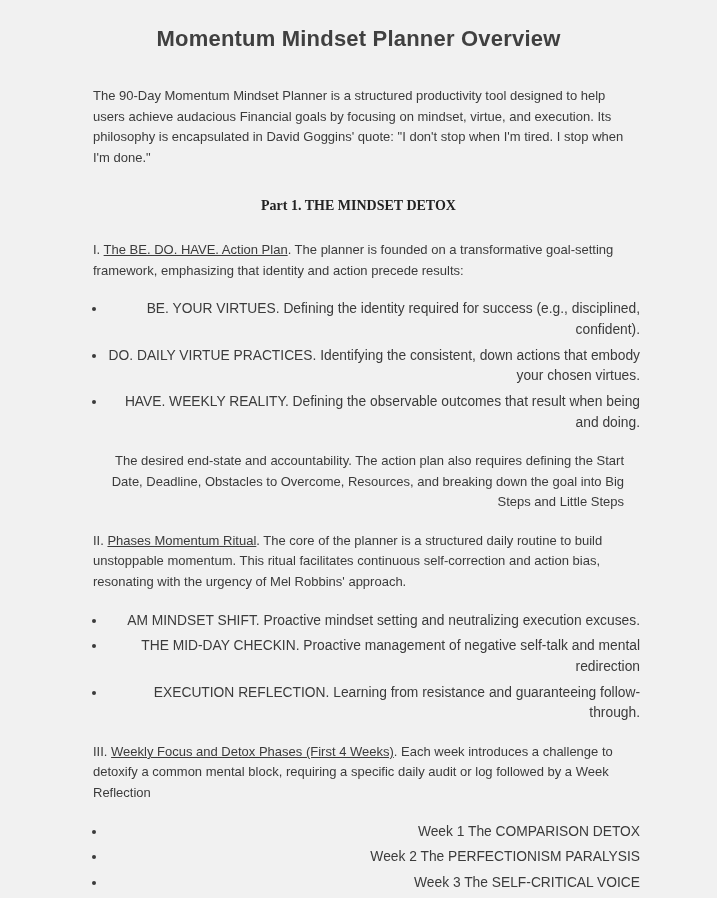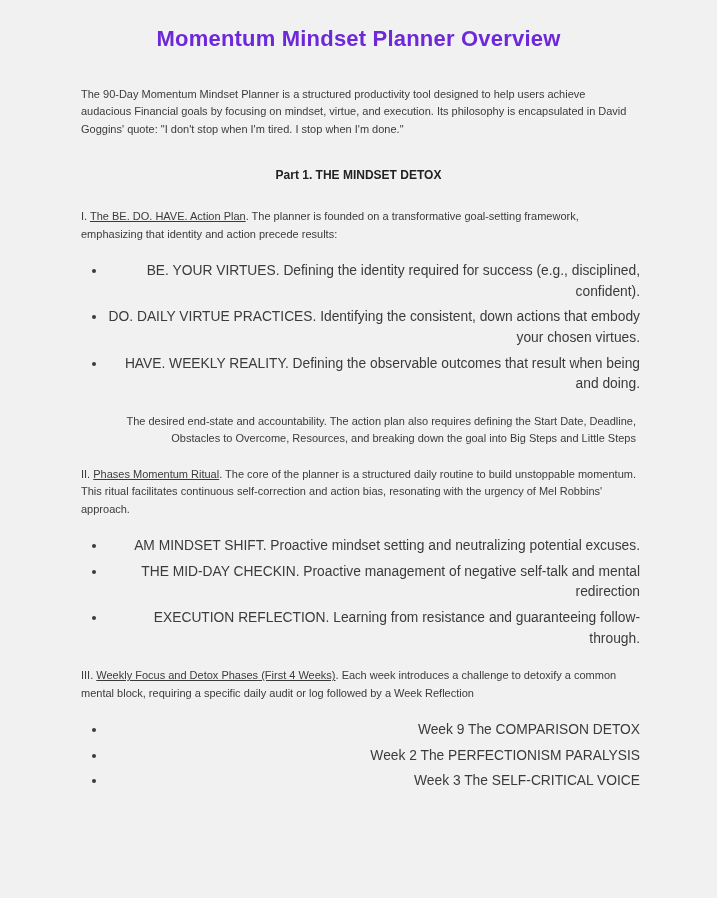"Momentum Mindset Planner Overview" .doc-title { color: #6d28d9 -> #404040 }
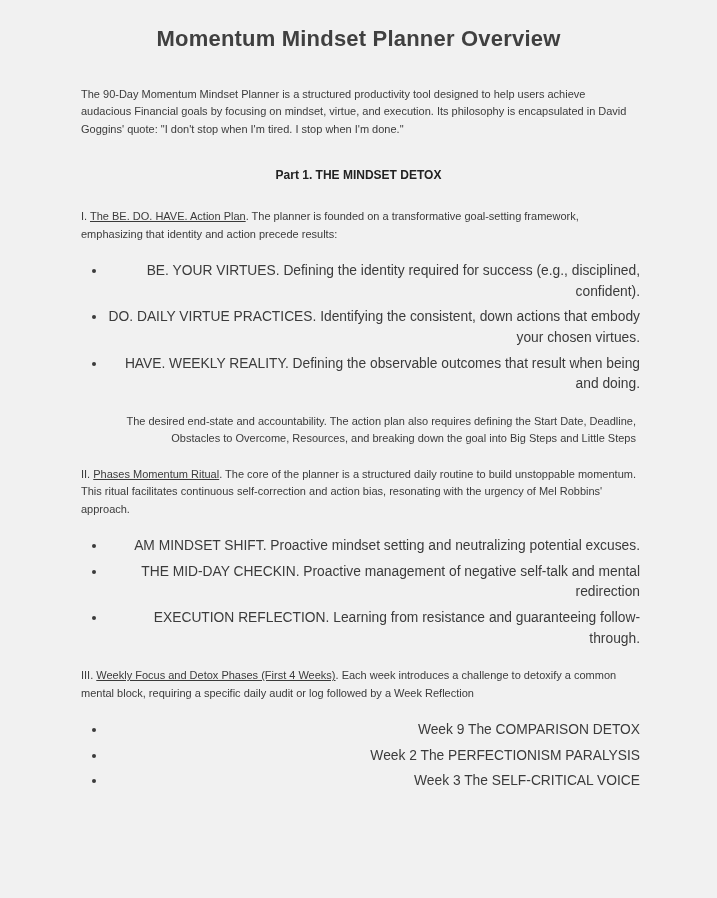"The 90-Day Momentum Mindset Planner" p { font-size: 11px -> 13px; margin: 18px 4px -> 18px 16px }
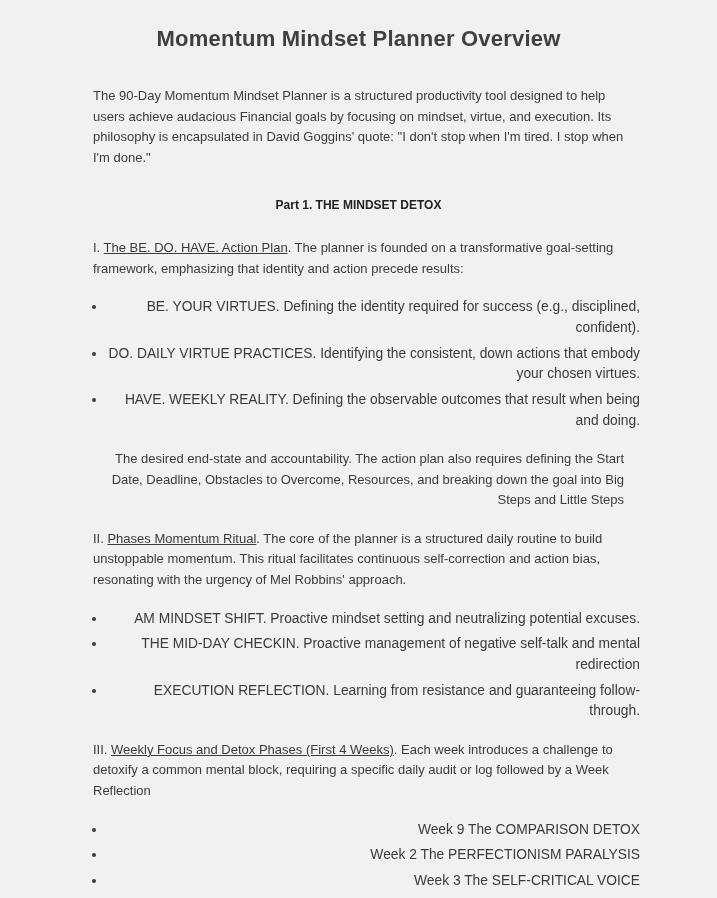"Part 1. THE MINDSET DETOX" .part-heading { font-family: none -> Liberation Serif, serif; font-size: 12px -> 14px }
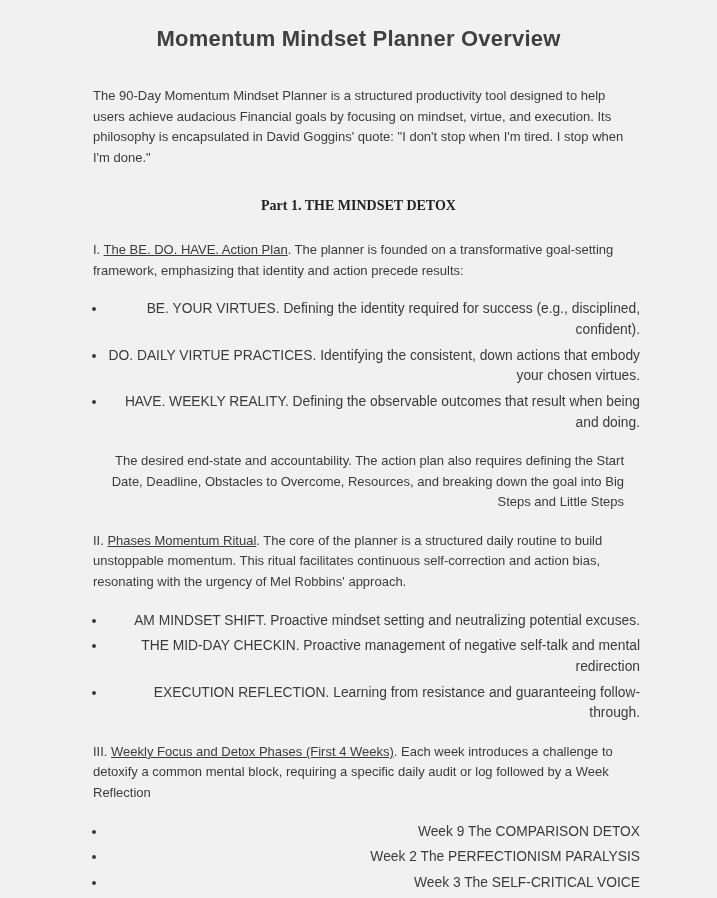"AM MINDSET SHIFT. Proactive mindset" li { text: potential -> execution }
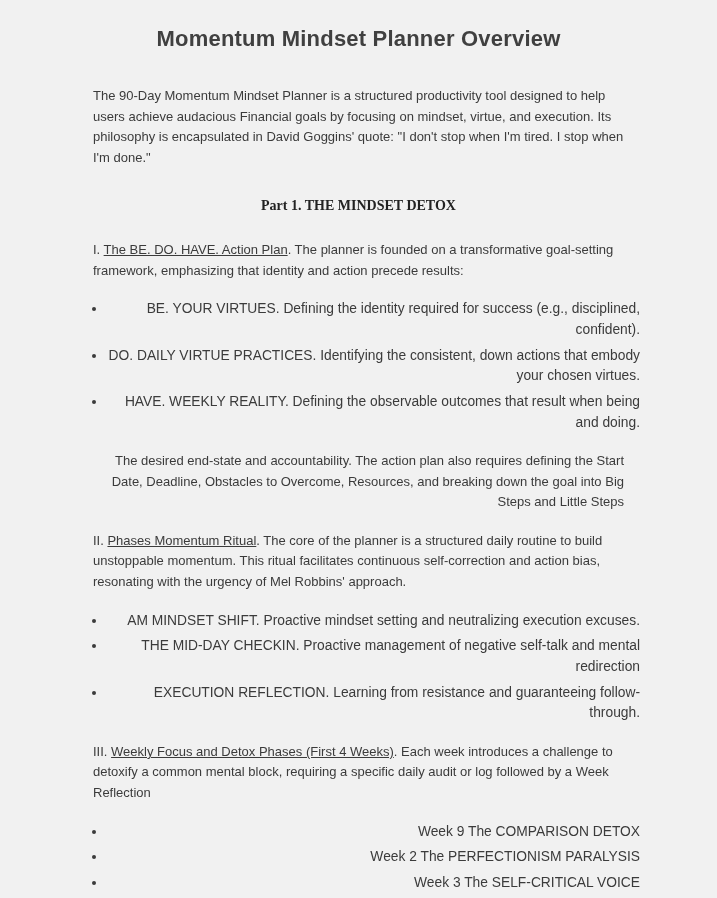"Week 9 The COMPARISON DETOX" li { text: 9 -> 1 }
